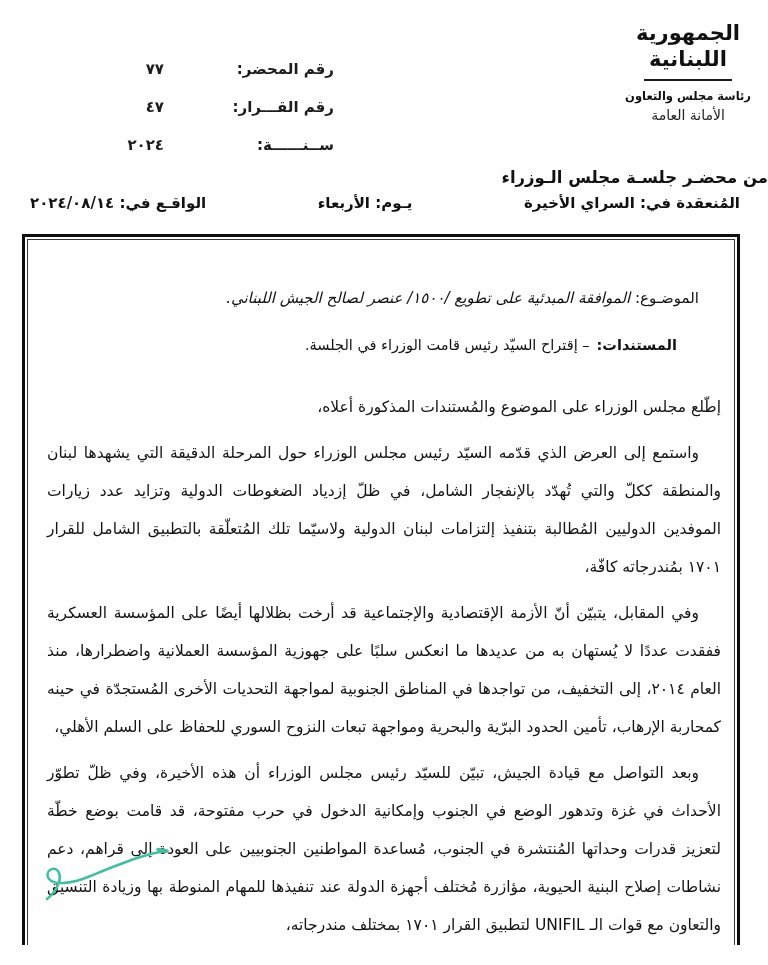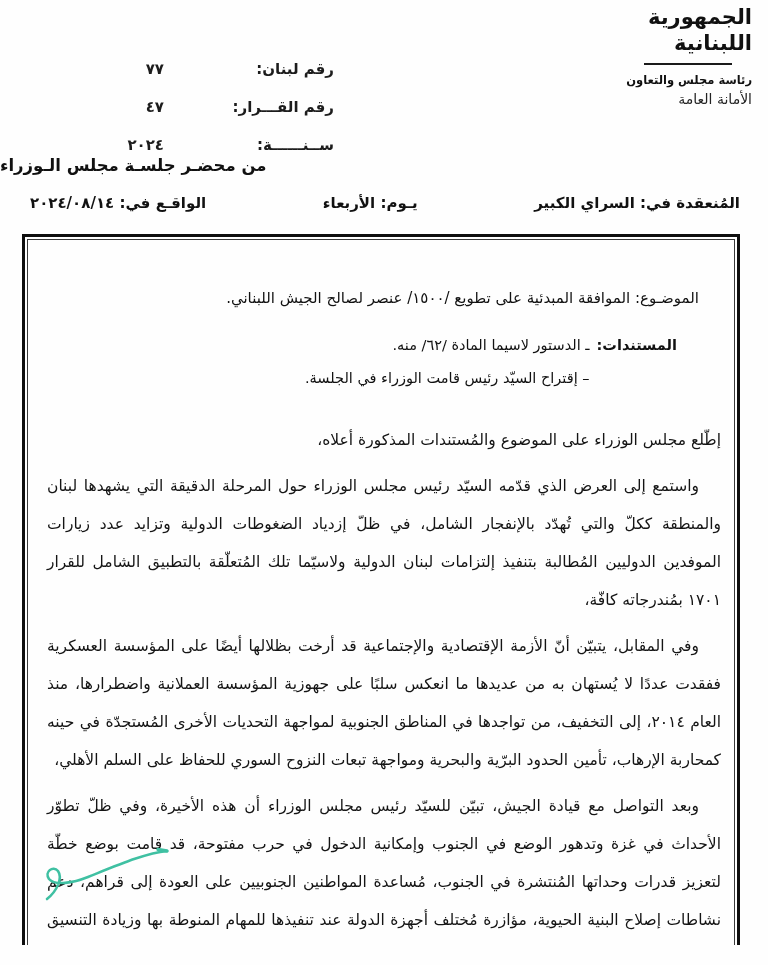"الجمهورية" .emblem { text-align: none -> center; top: 4px -> 20px }
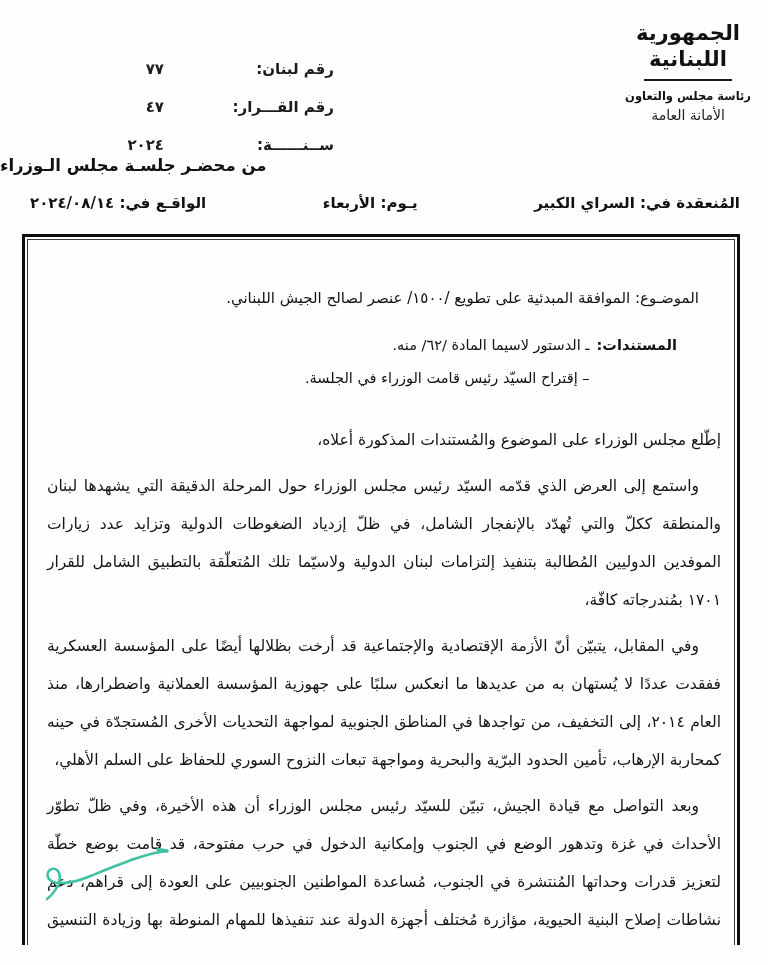"رقم لبنان:" span.lbl { text: لبنان -> المحضر }
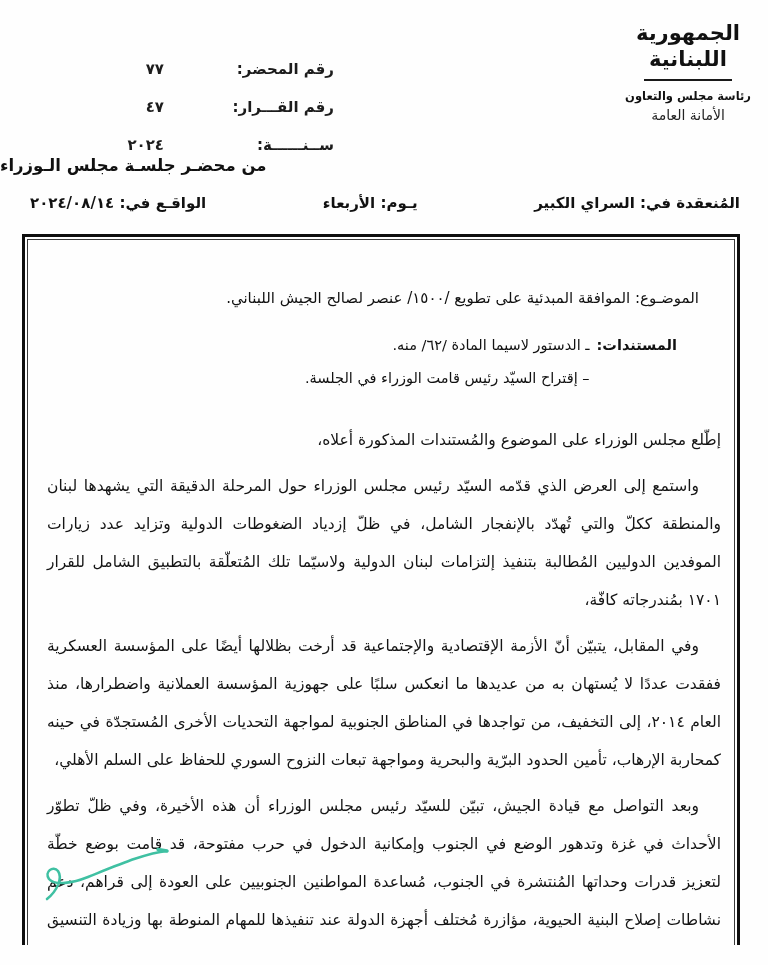"من محضـر جلسـة مجلس الـوزراء" .doc-title { text-align: left -> right; top: 156px -> 168px }
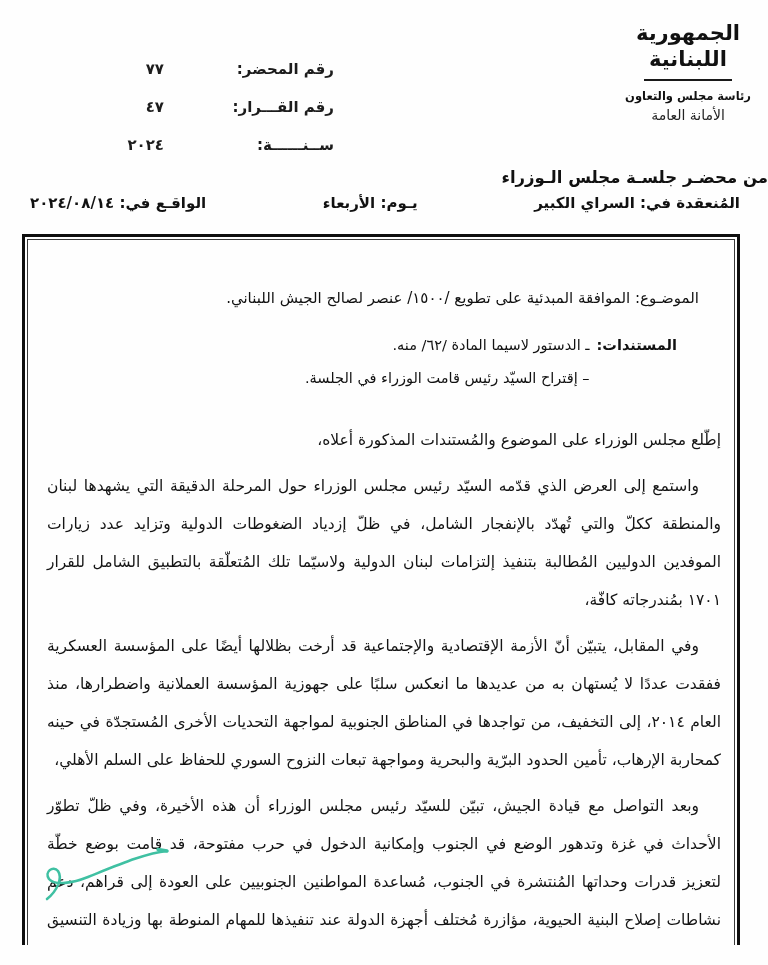"السراي الكبير" span.mvalue { text: الكبير -> الأخيرة }
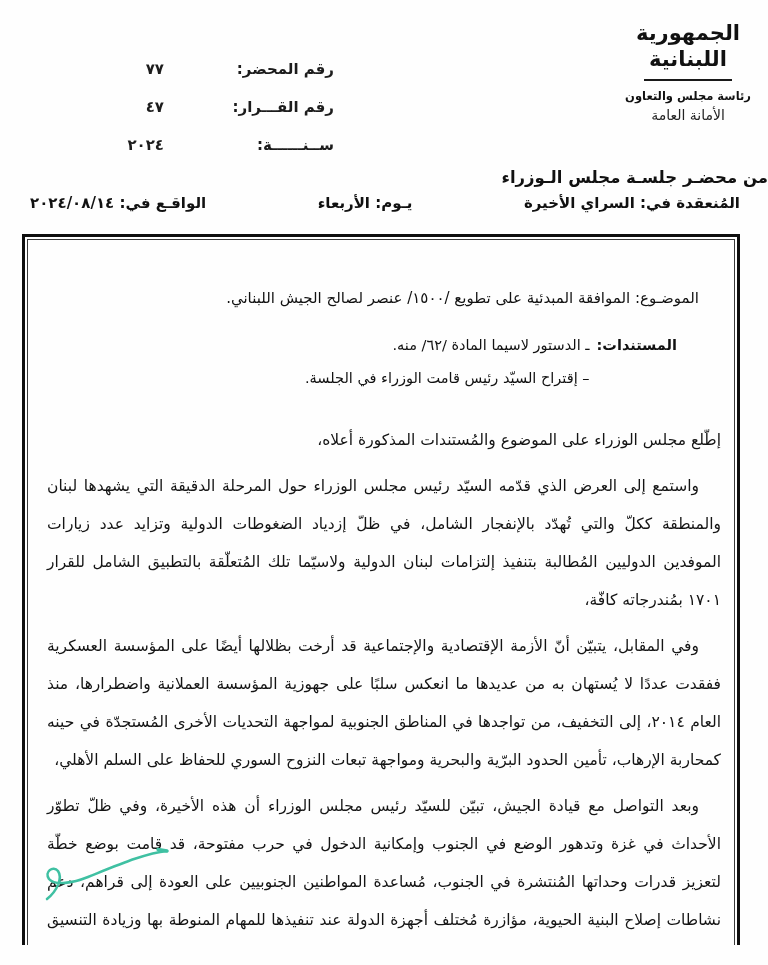"الموافقة المبدئية على تطويع /١٥٠٠/" .subject-line .s-text { font-style: none -> italic }
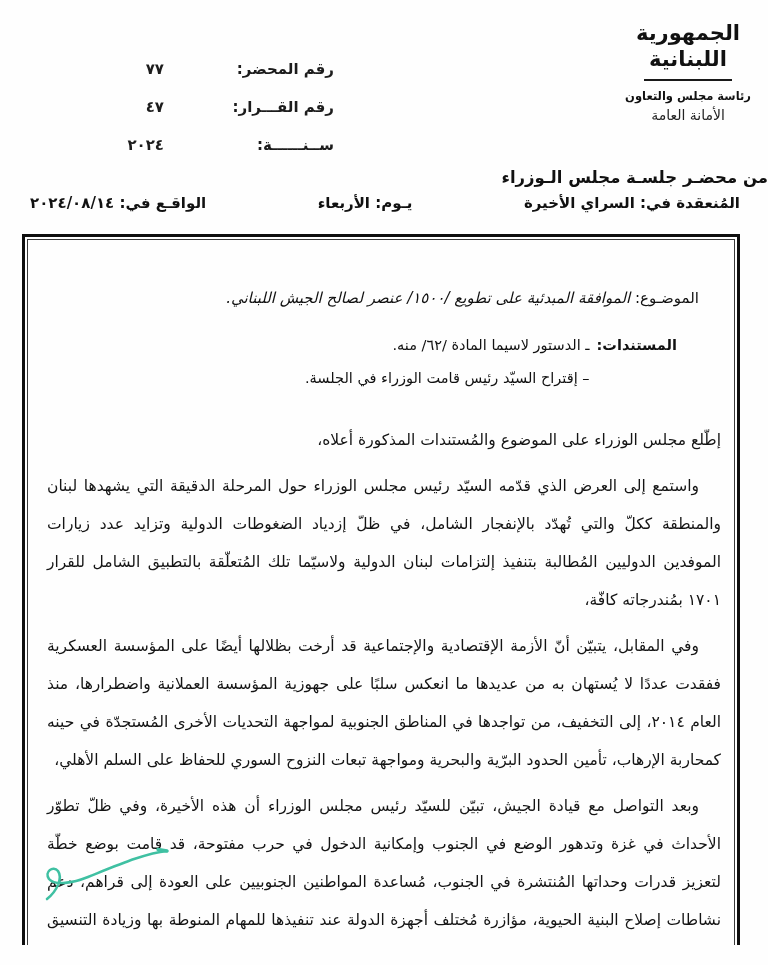"ـ الدستور لاسيما المادة /٦٢/" div.d-item { html: <div>ـ الدستور لاسيما المادة /٦٢/ منه.</div> -> none }
